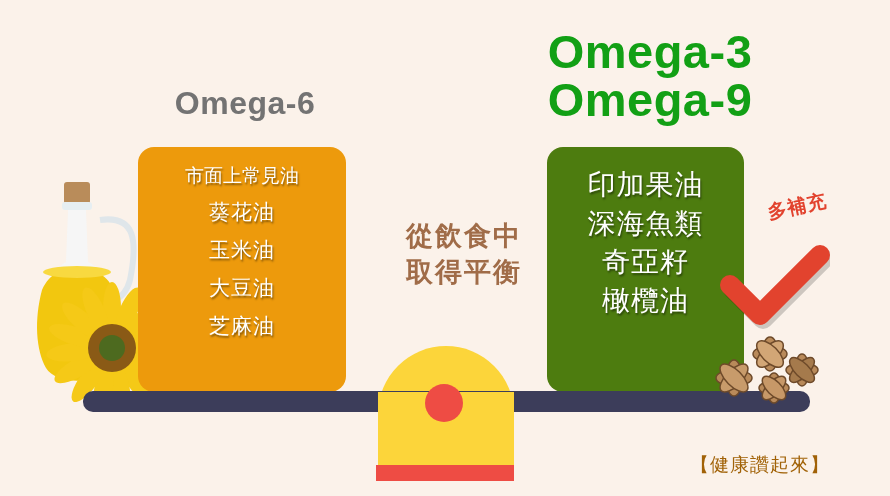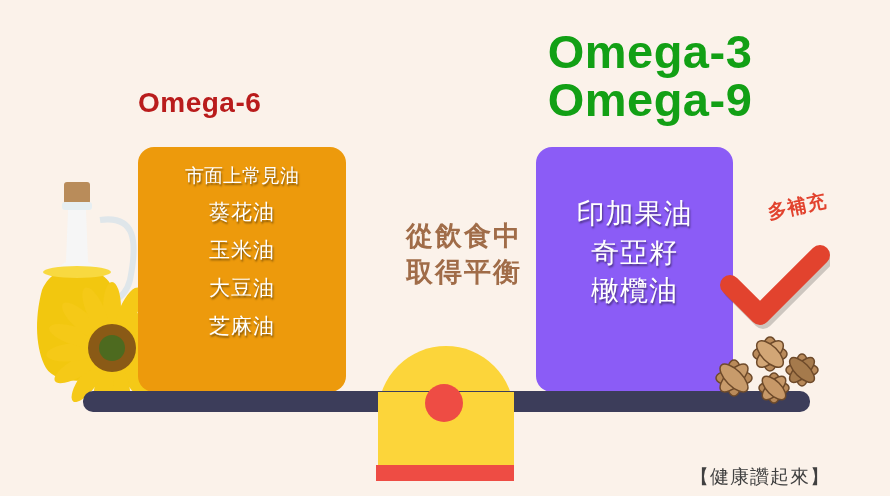"Omega-6" .title-left { color: #b91c1c -> #737373; font-size: 28px -> 32px; text-align: left -> center }
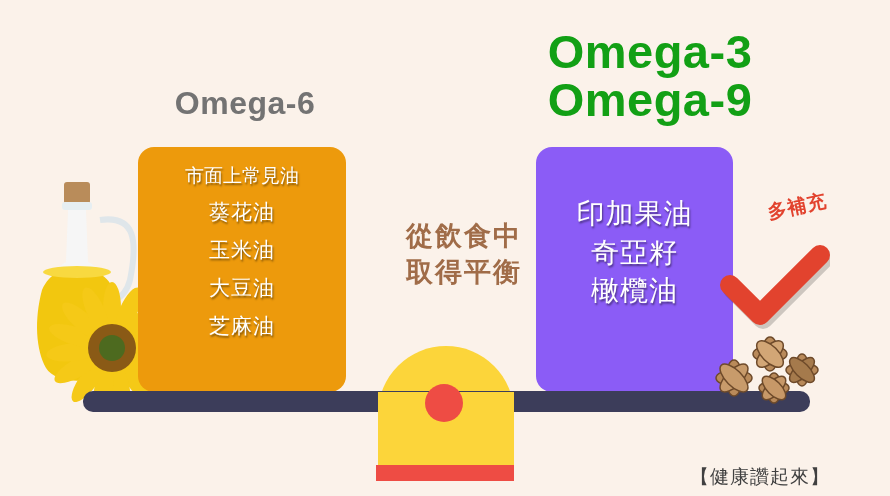"印加果油" .panel-right { background: #8b5cf6 -> #4d7c0f; left: 536px -> 547px; padding-top: 48px -> 19px }
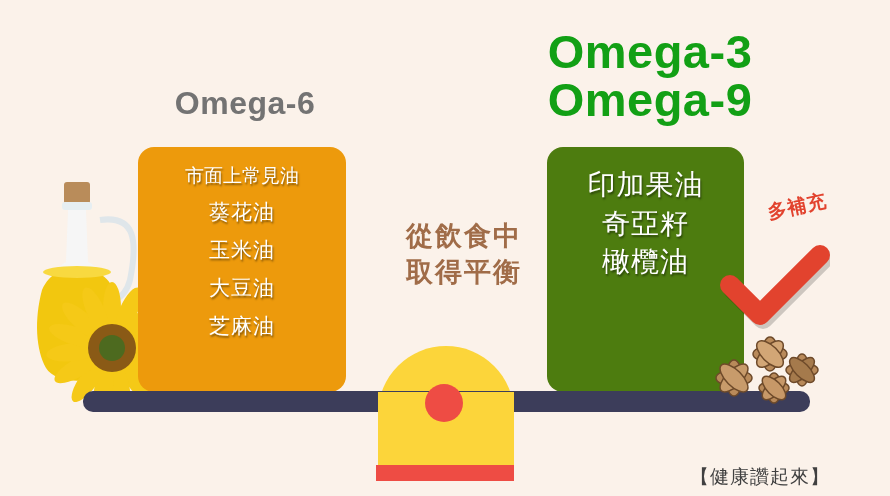"深海魚類" div.item { html: none -> <div>深海魚類</div> }
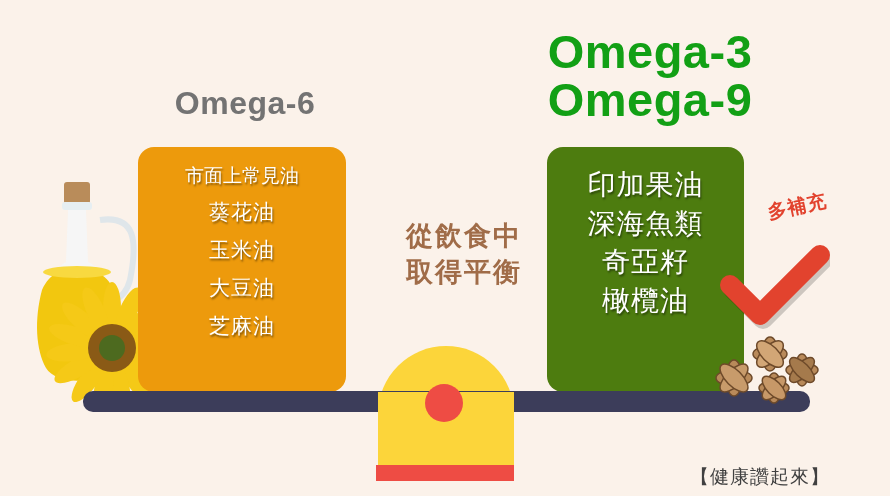"【健康讚起來】" .credit { color: #404040 -> #a16207; top: 464px -> 452px }
